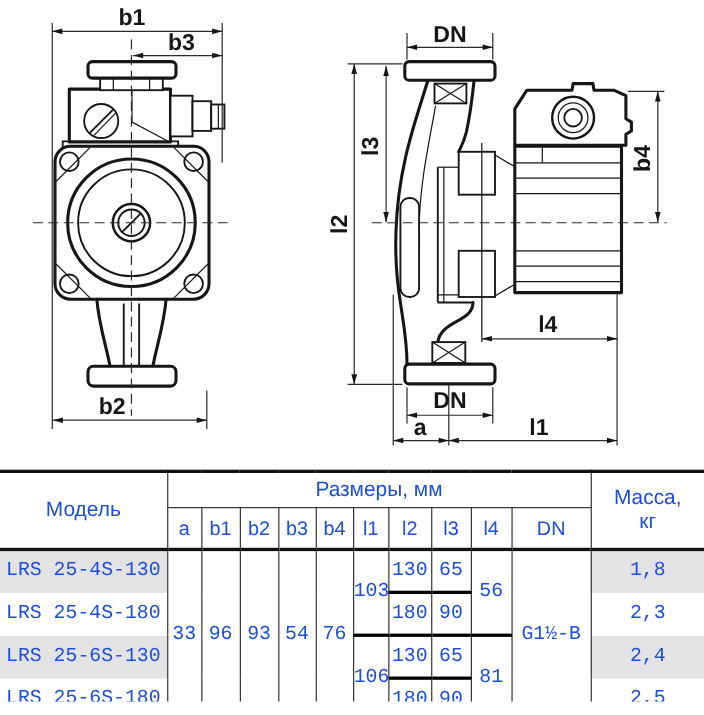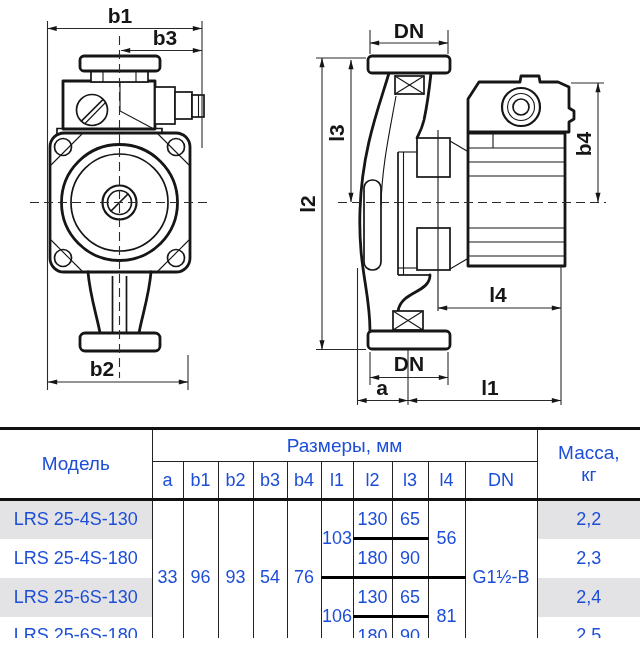"LRS 25-4S-130" tr.bodyrow td { font-family: none -> Liberation Mono, monospace }
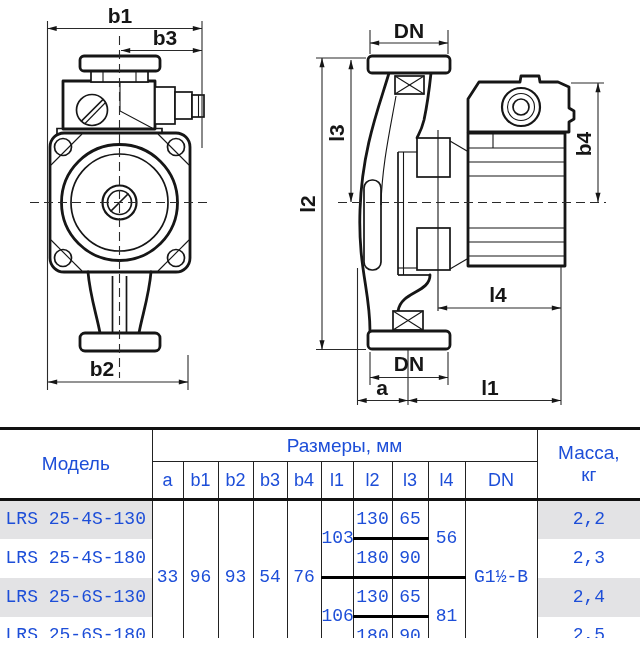"2,2" td.shade { text: 2,2 -> 1,8 }
